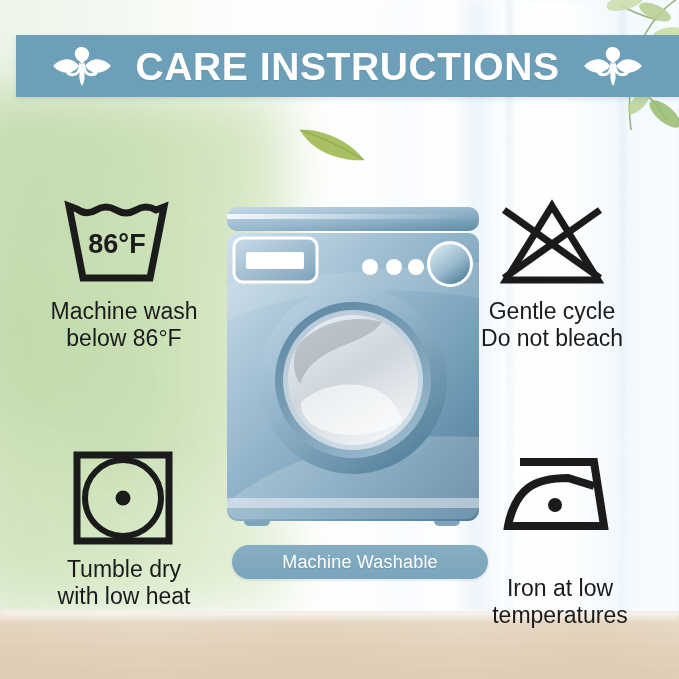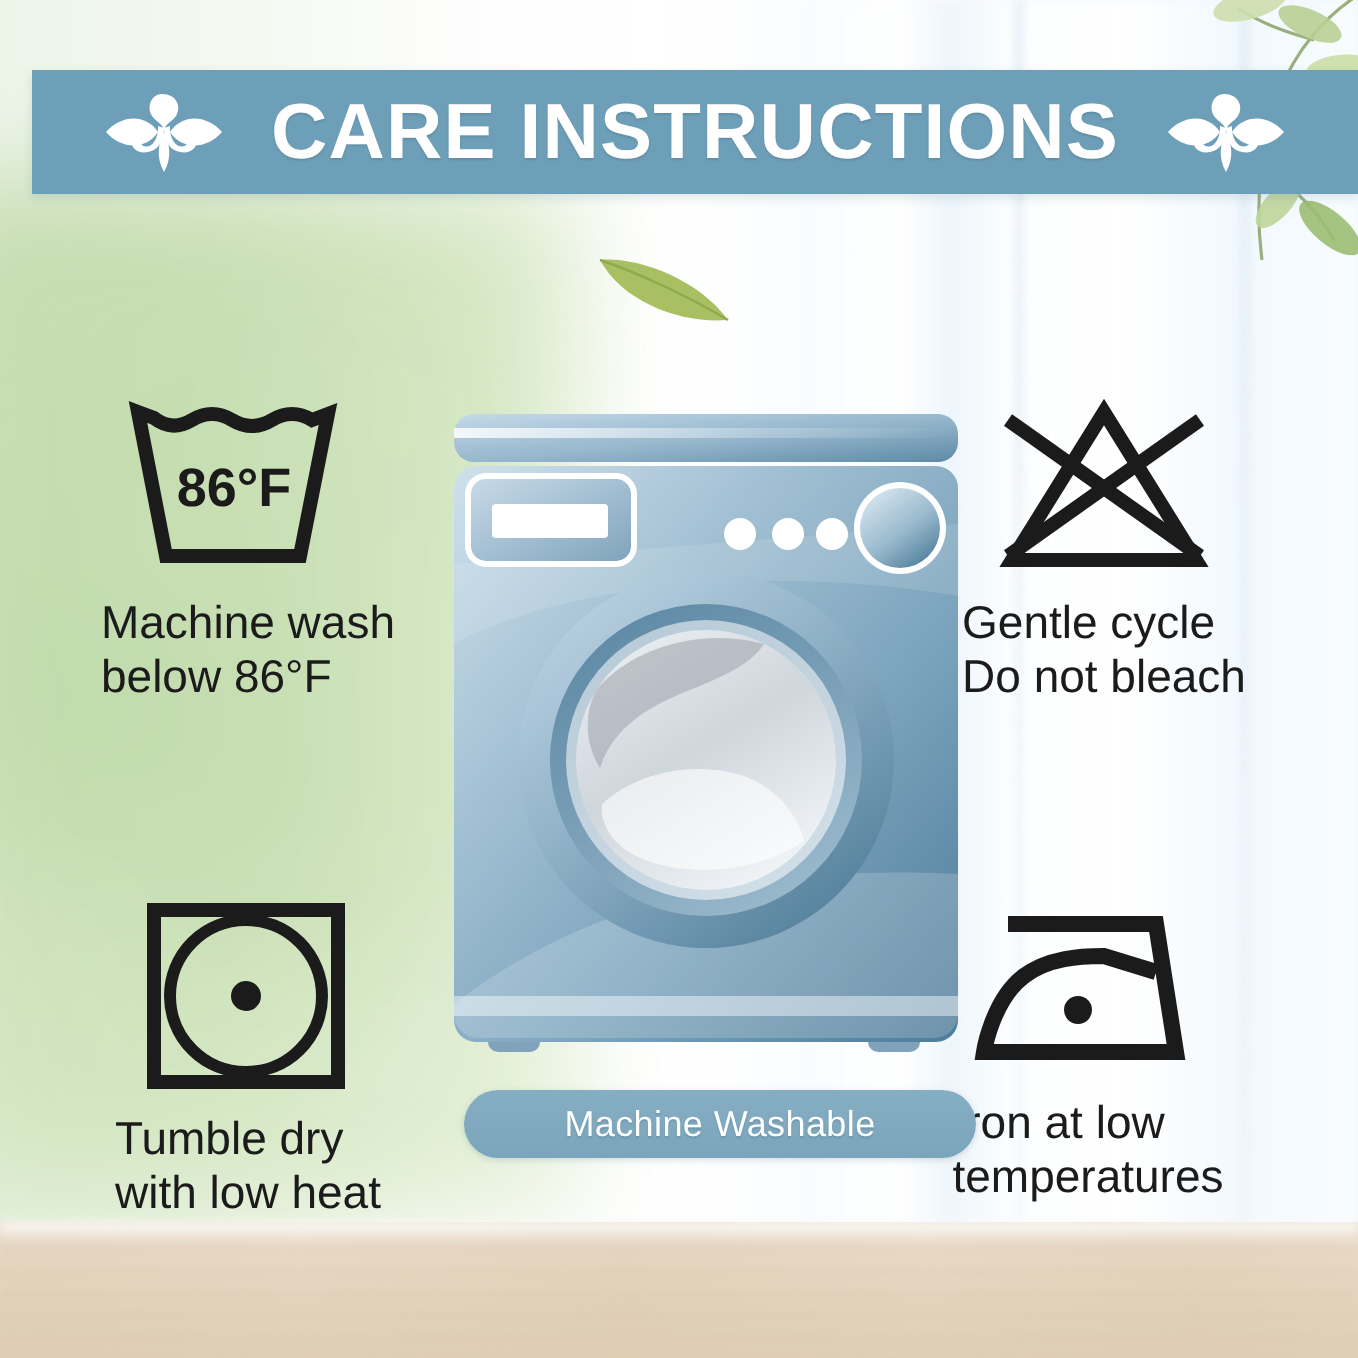"Machine wash" .cap { text-align: left -> center }
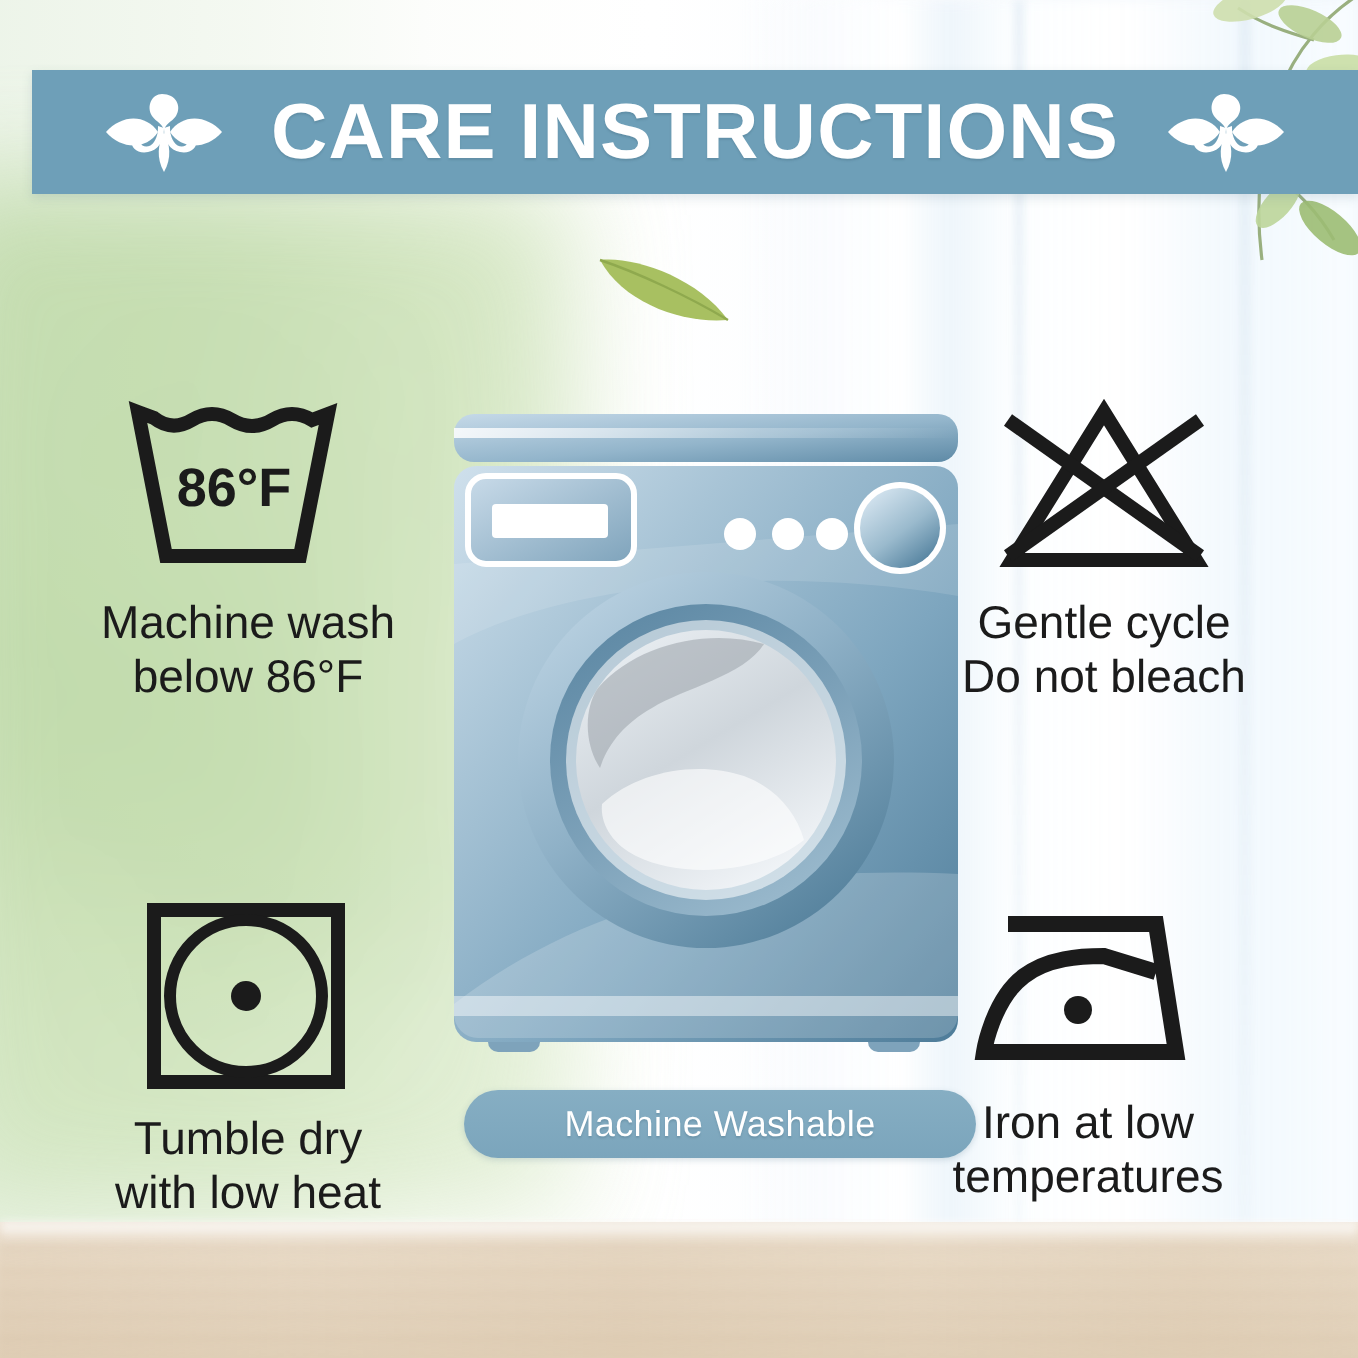"Iron at low" .cell.br { gap: none -> 27px; left: 444px -> 460px }
